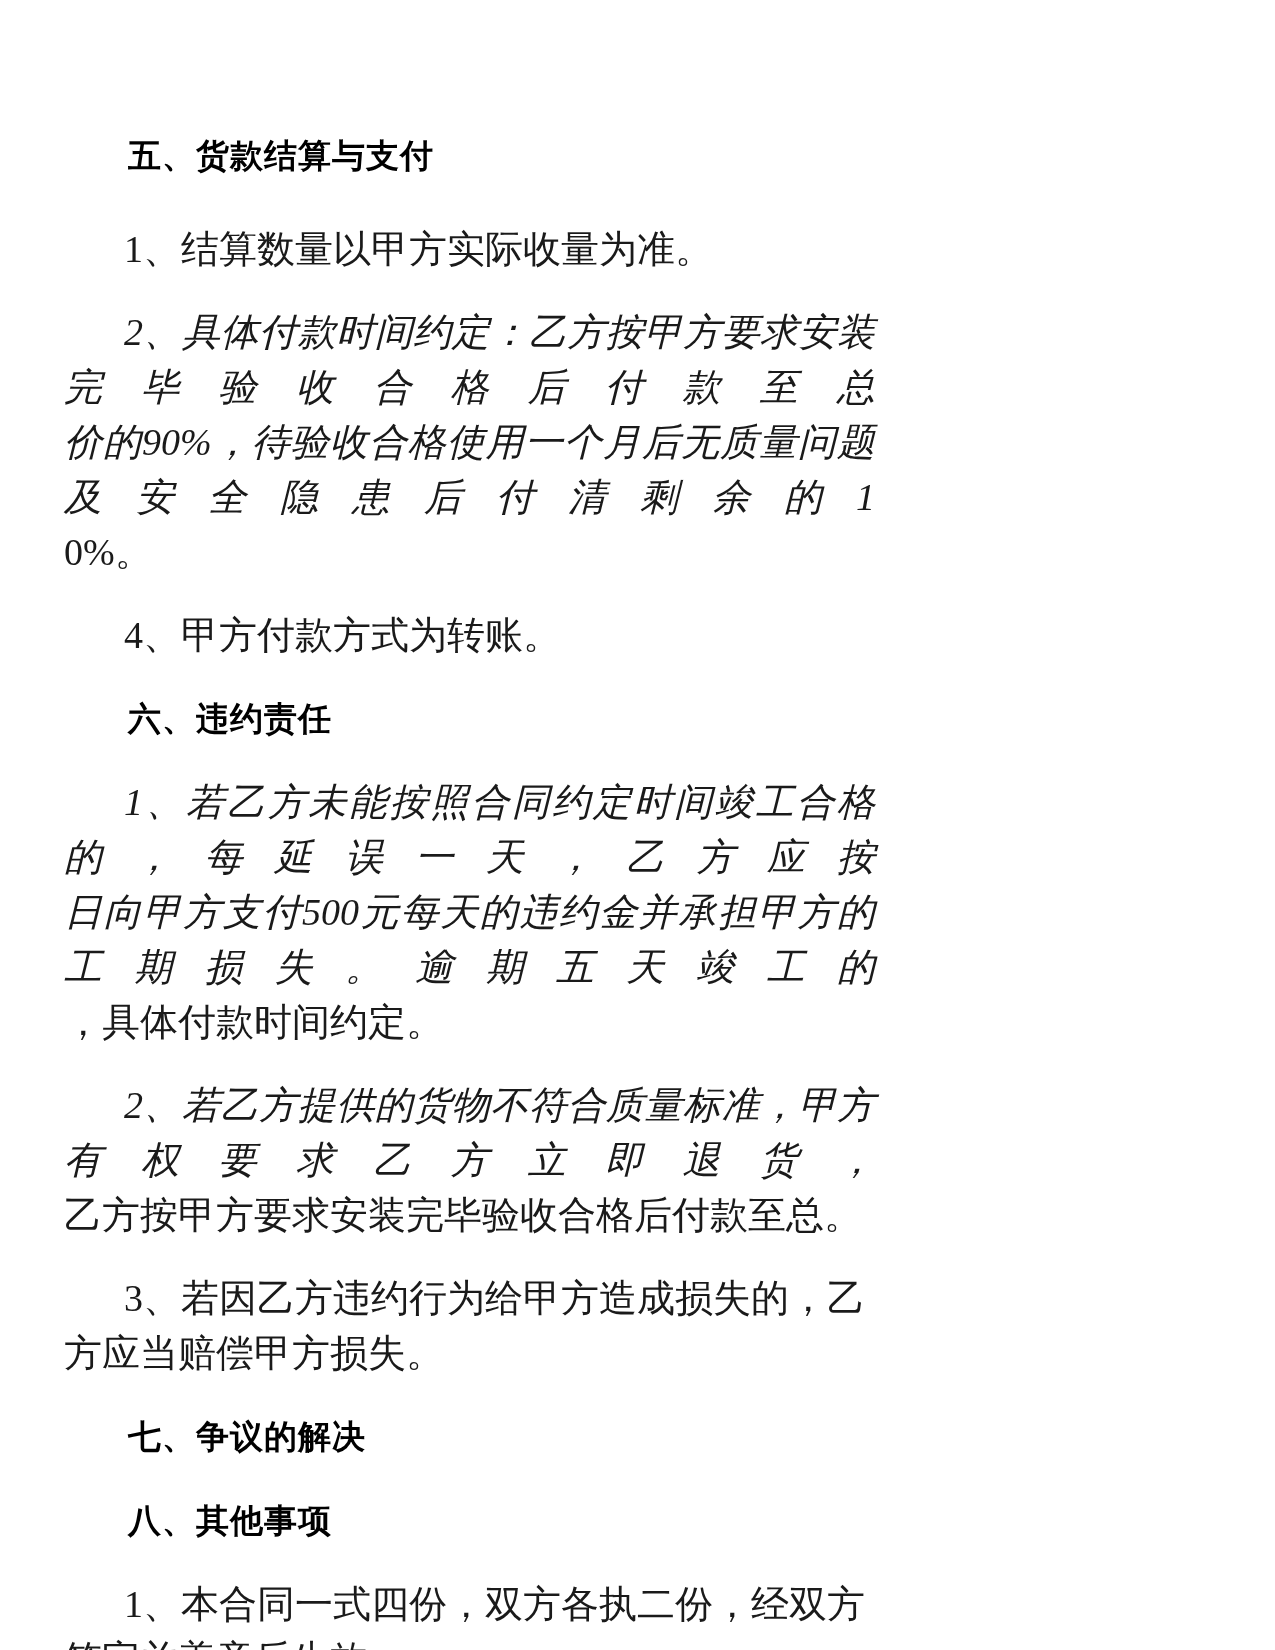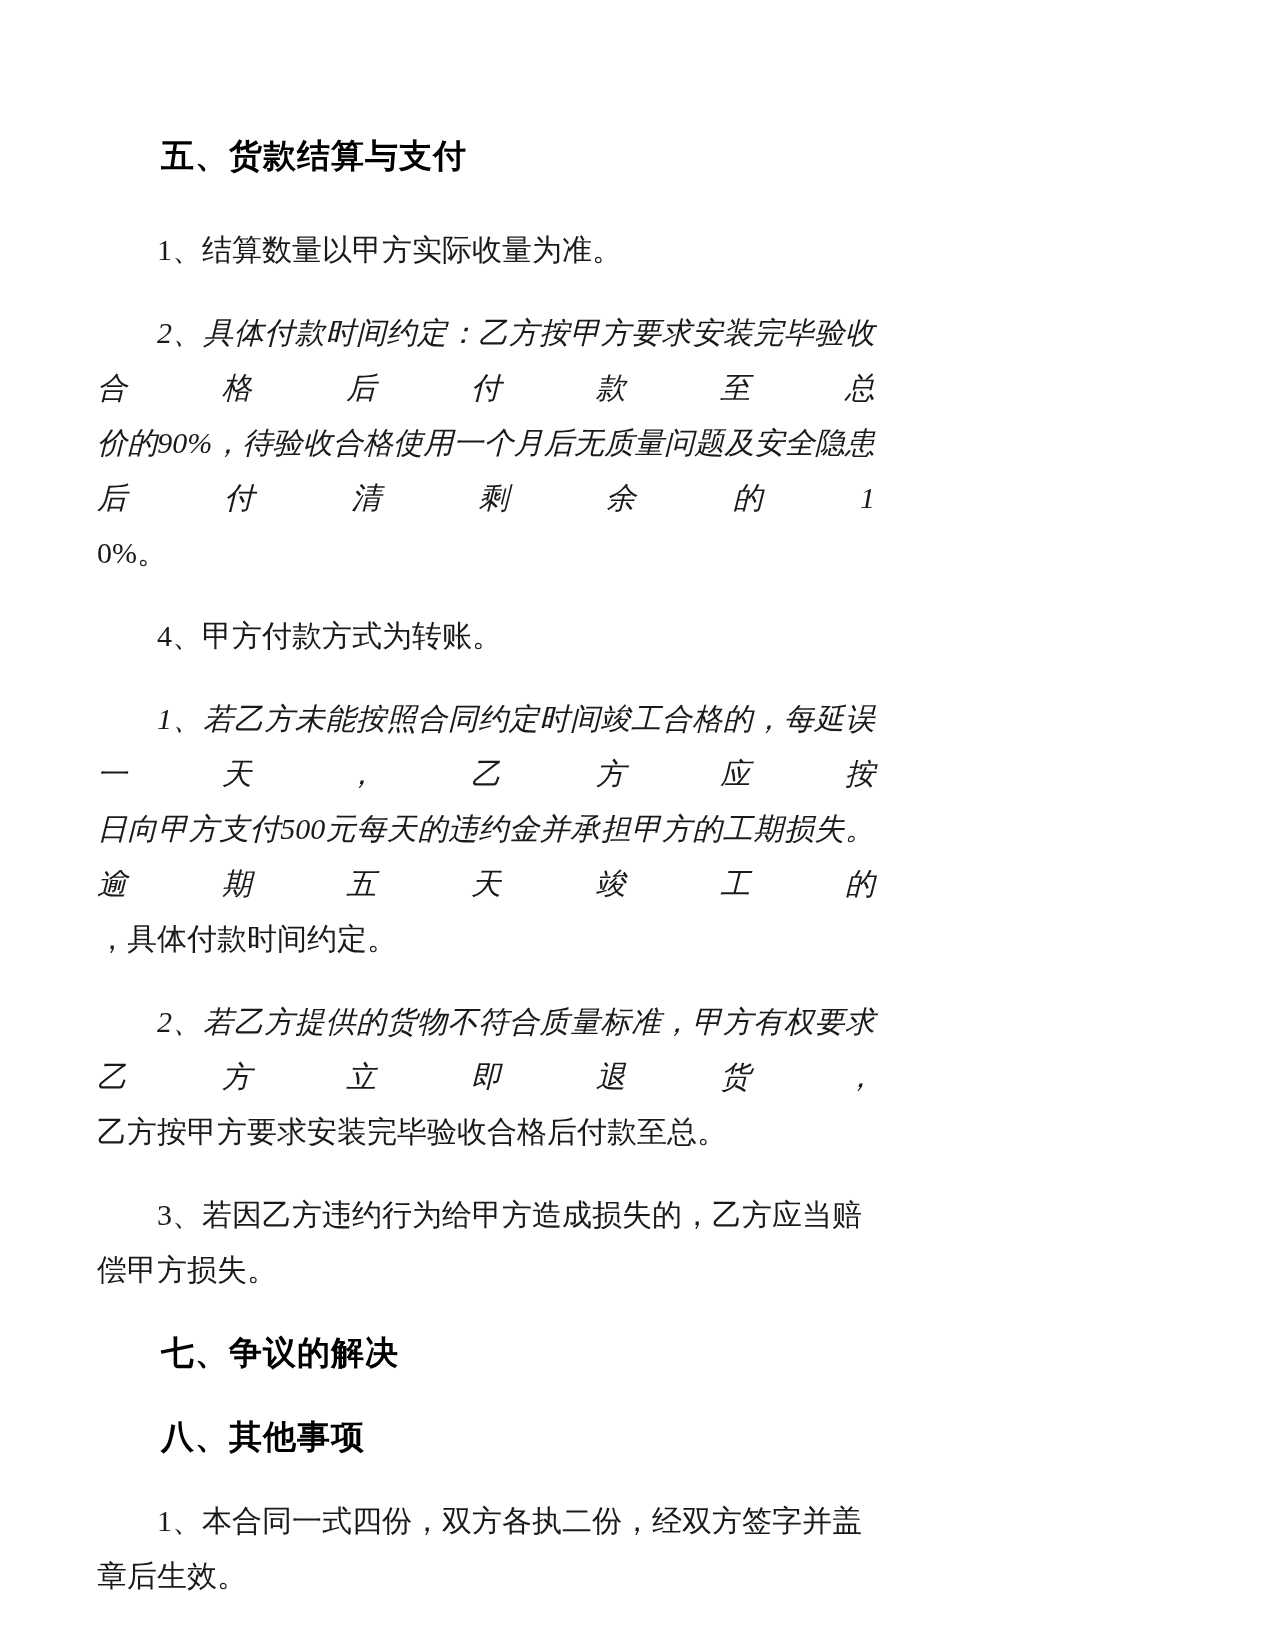"五、货款结算与支付" .page { padding: 128px 153px 0 97px -> 128px 153px 0 64px }
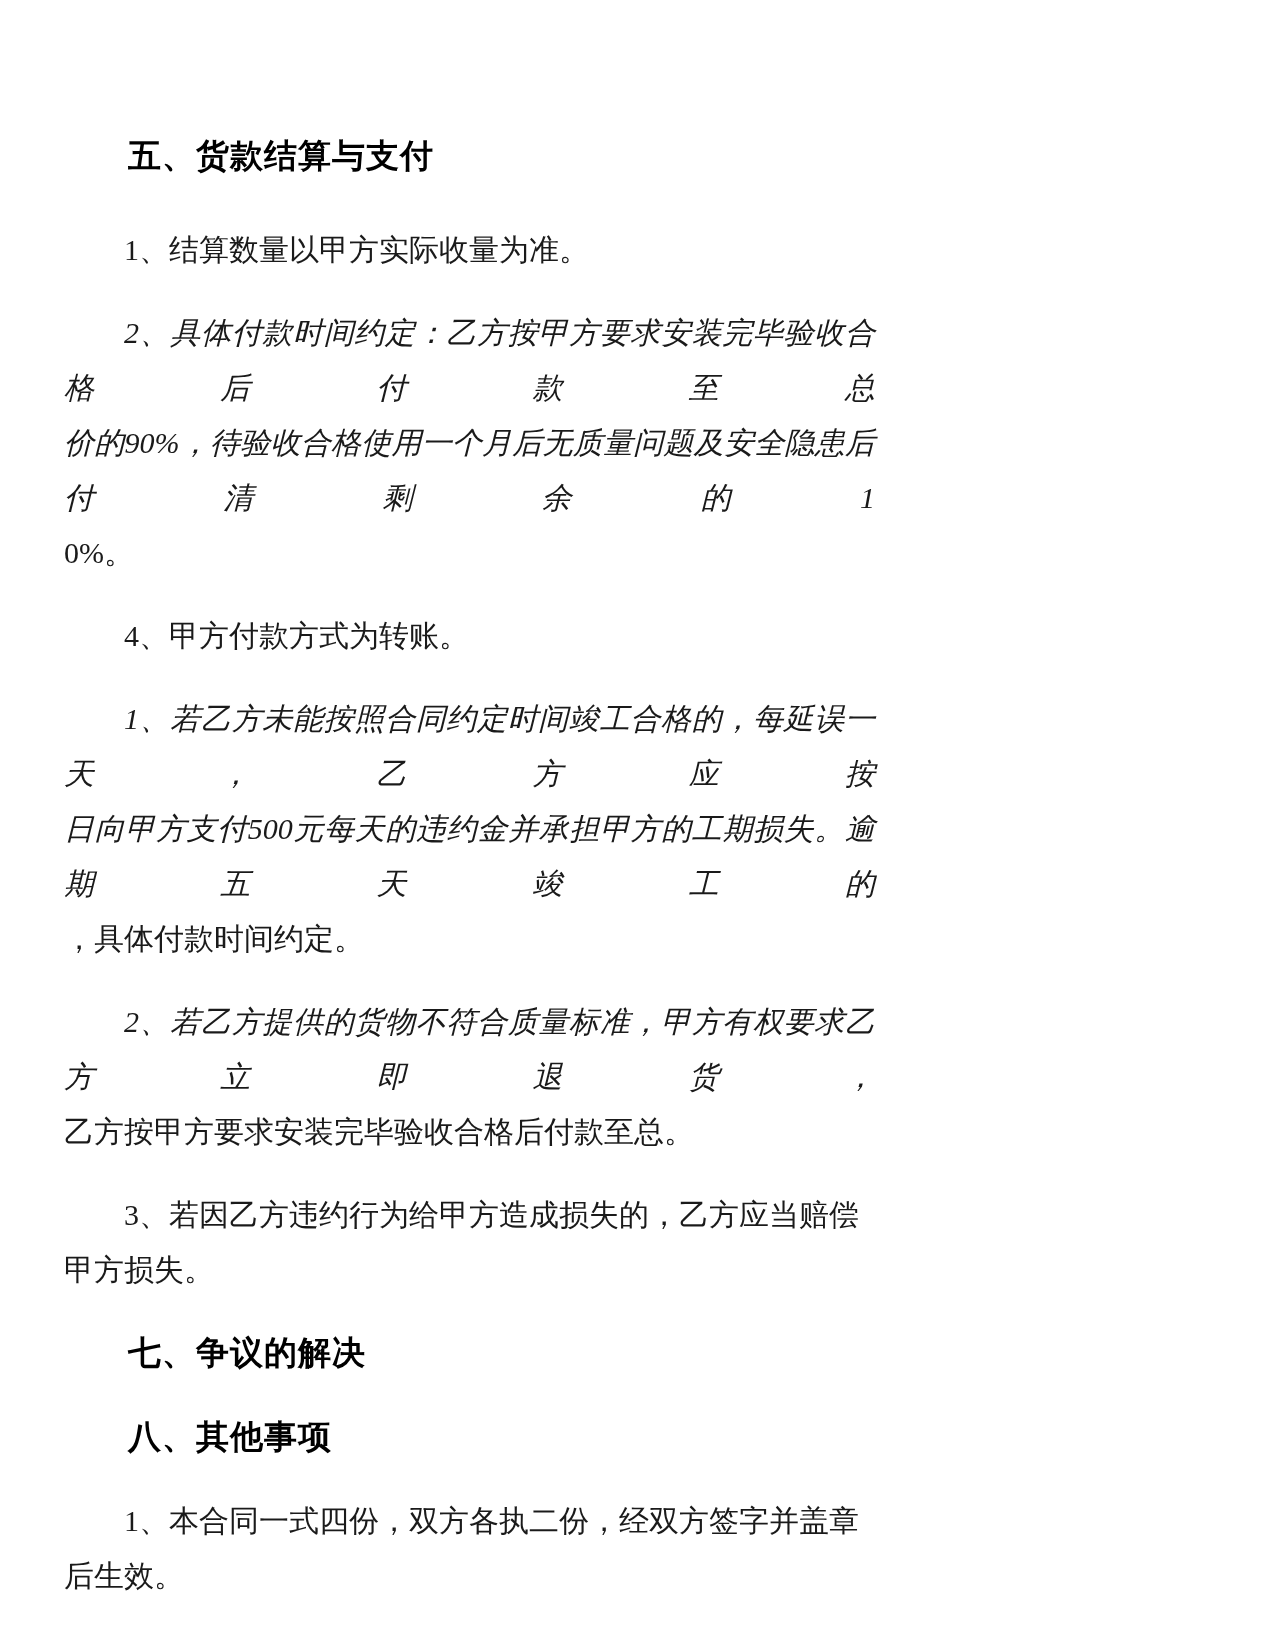"1、结算数量以甲方实际收量为准。" .para { font-size: 30px -> 38px }
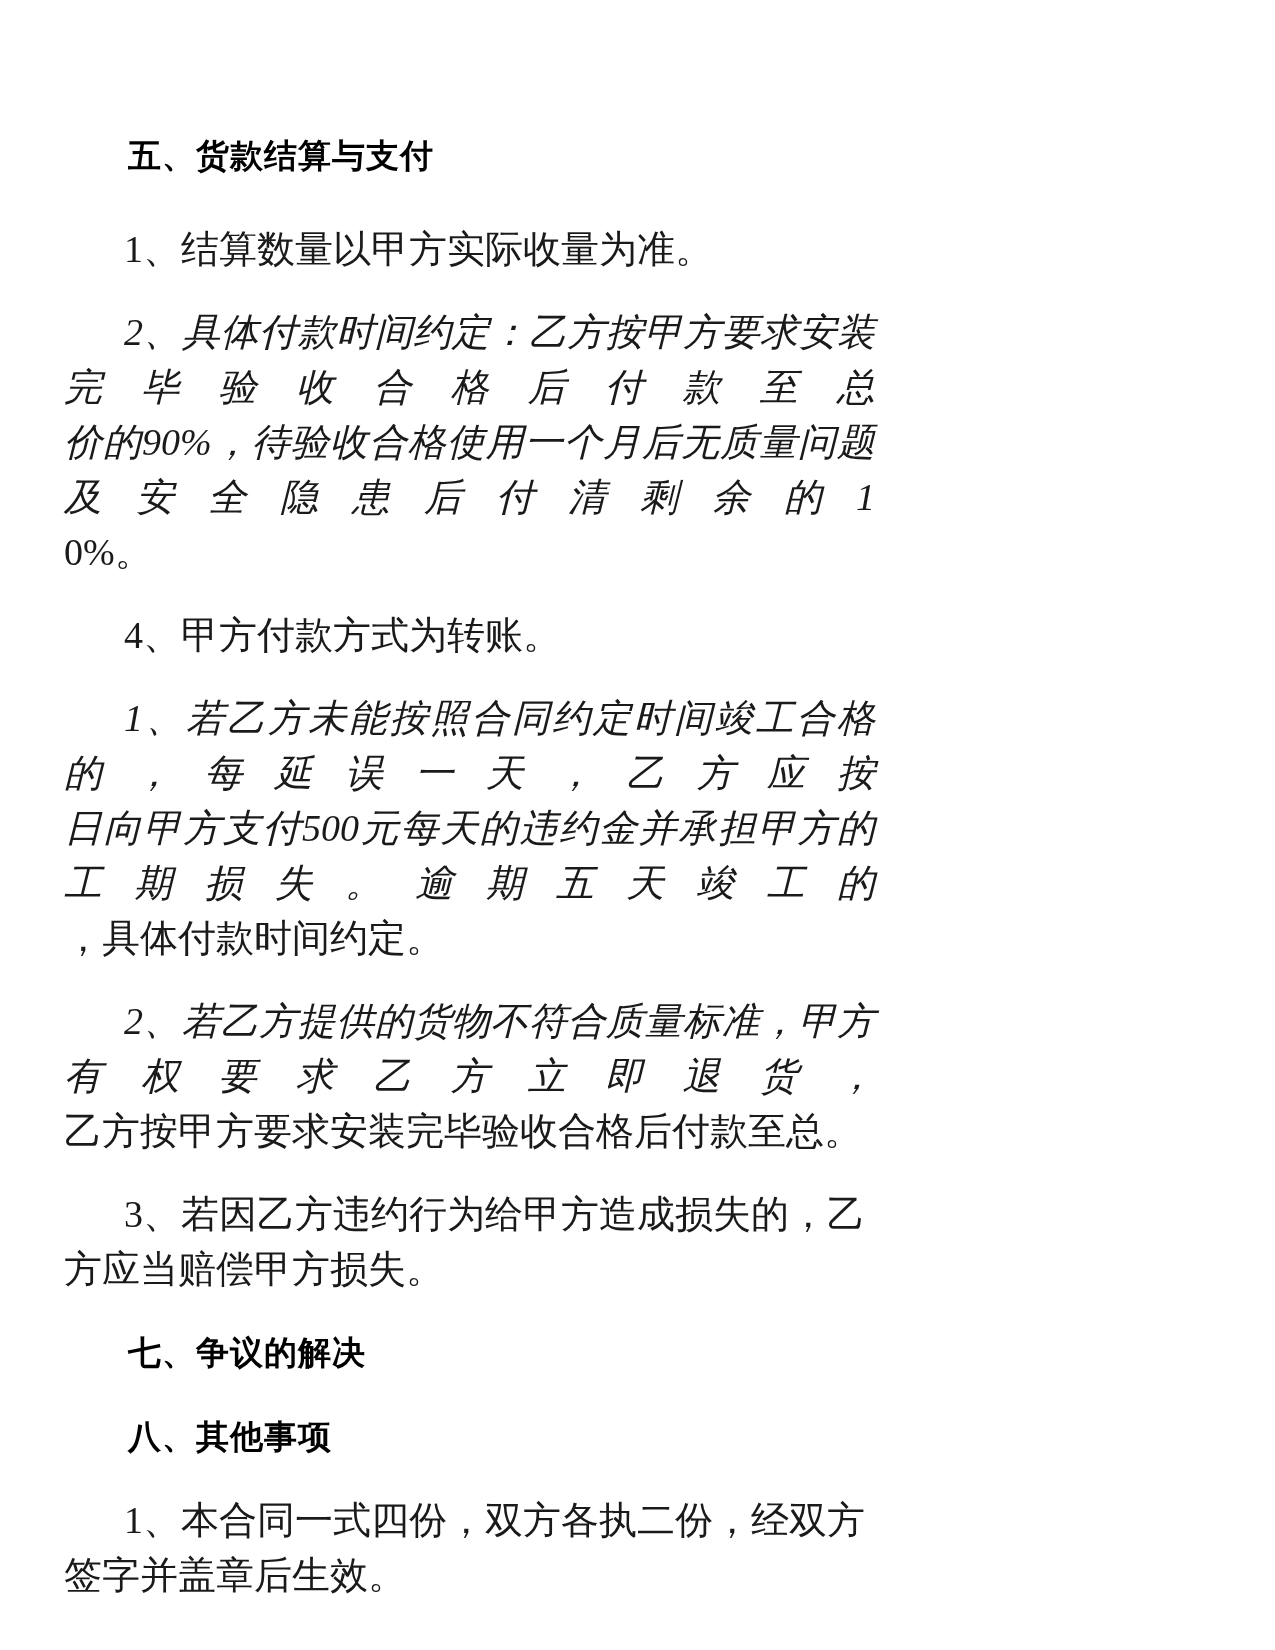"六、违约责任" h2.heading { html: none -> <h2>六、违约责任</h2> }
